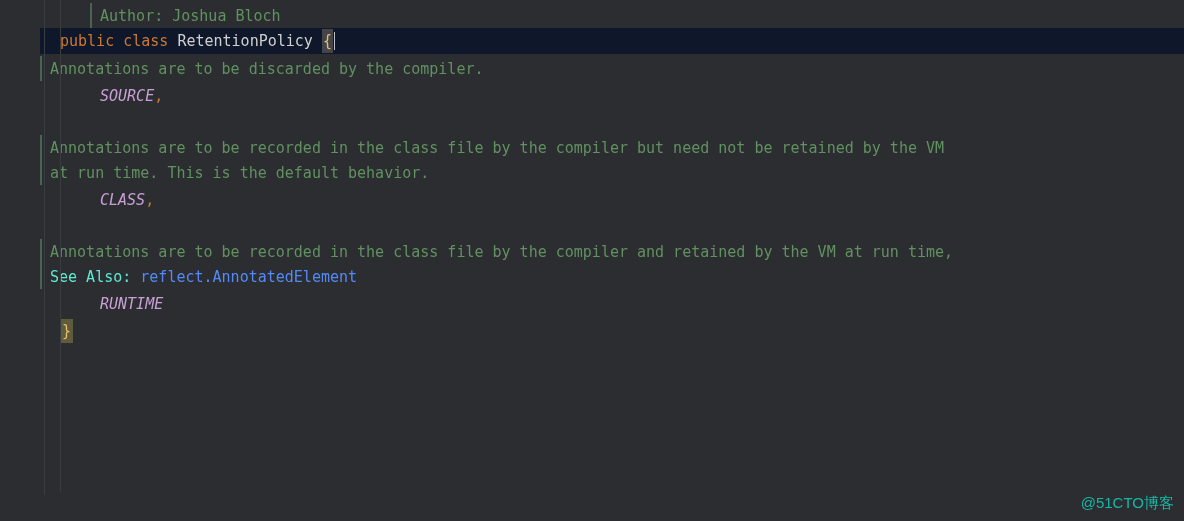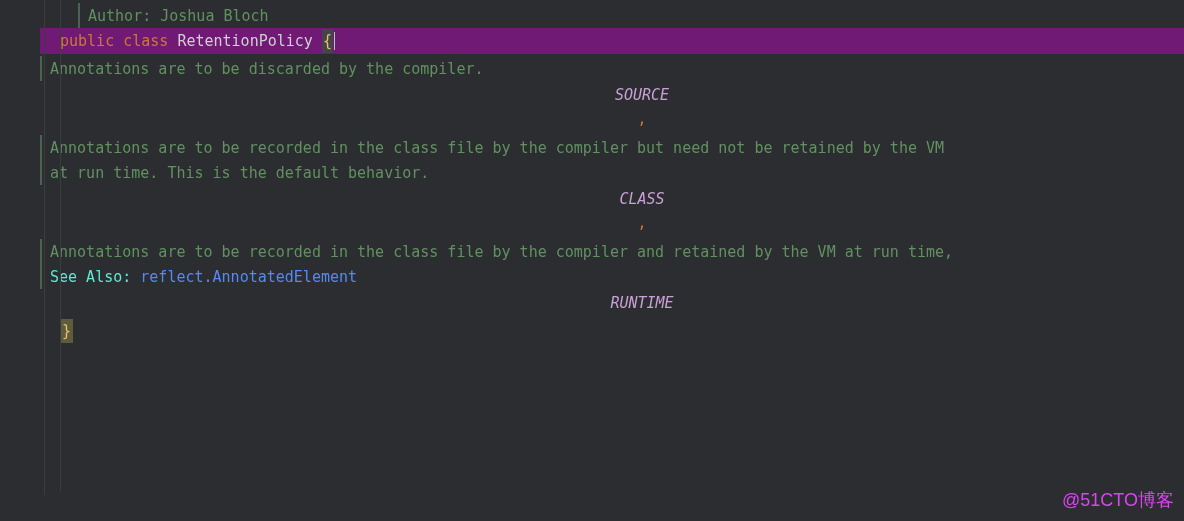"Author:" .author-block { margin-left: 38px -> 50px }
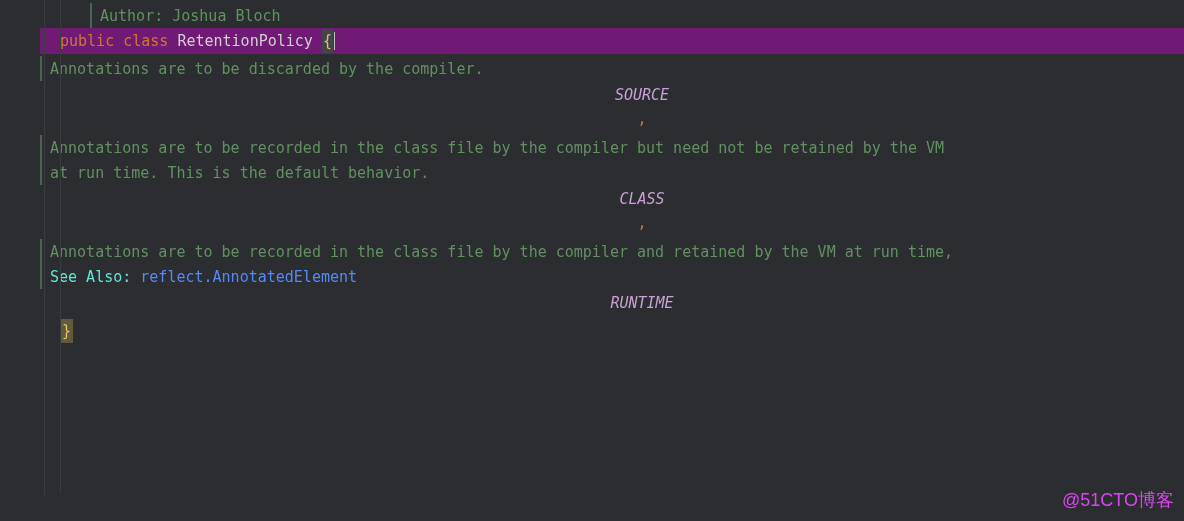"public" .signature-line { background: #701a75 -> #0f172a }
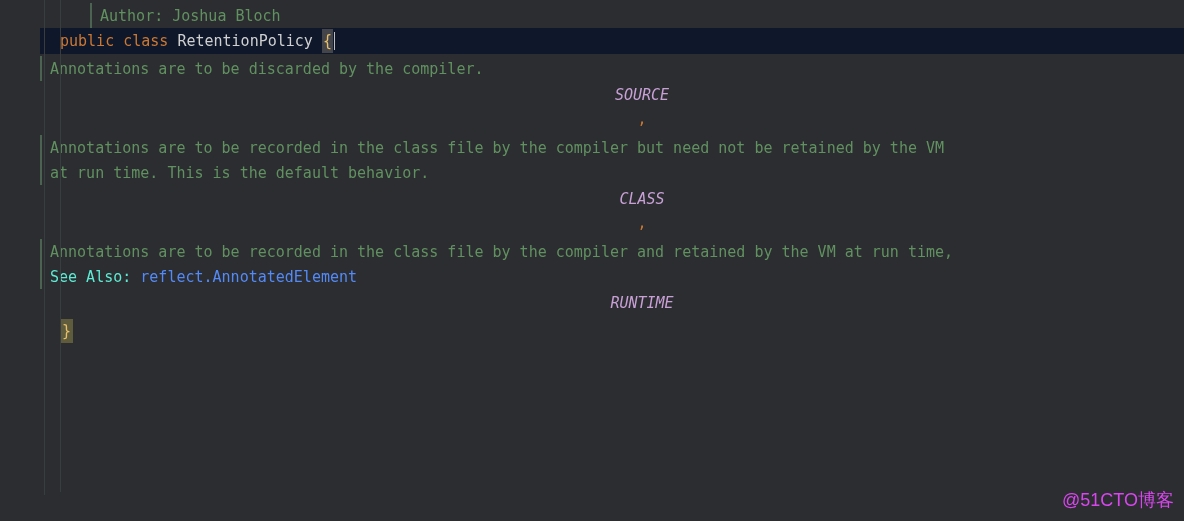"SOURCE" .enum-const { flex-direction: column -> none }
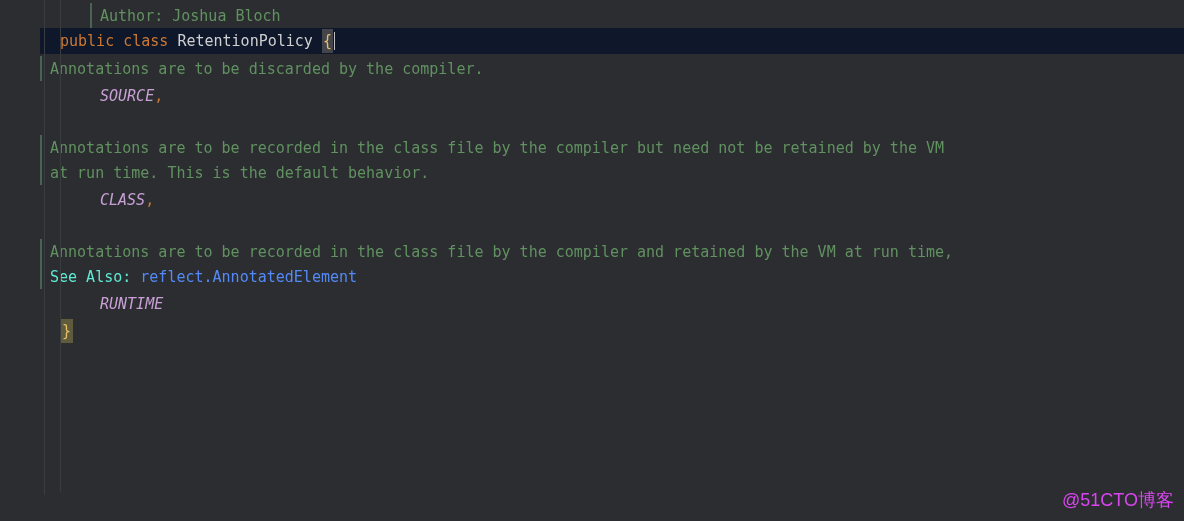"@51CTO博客" .watermark { color: #d946ef -> #14b8a6; font-size: 18px -> 15px }
